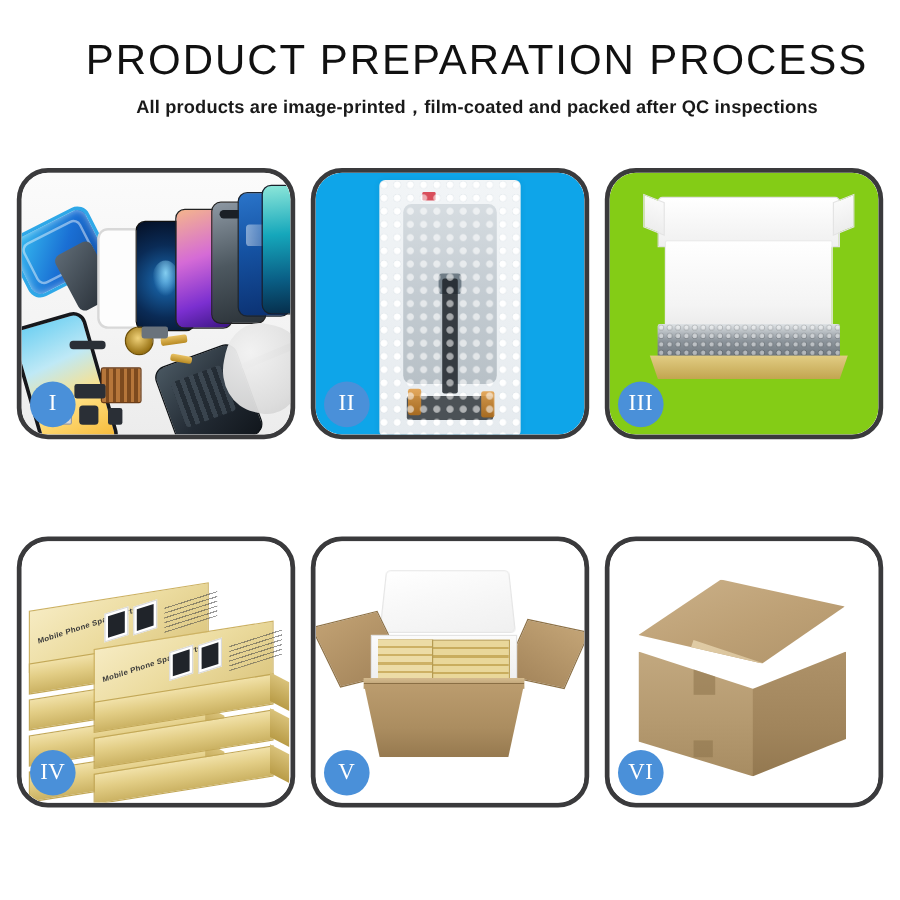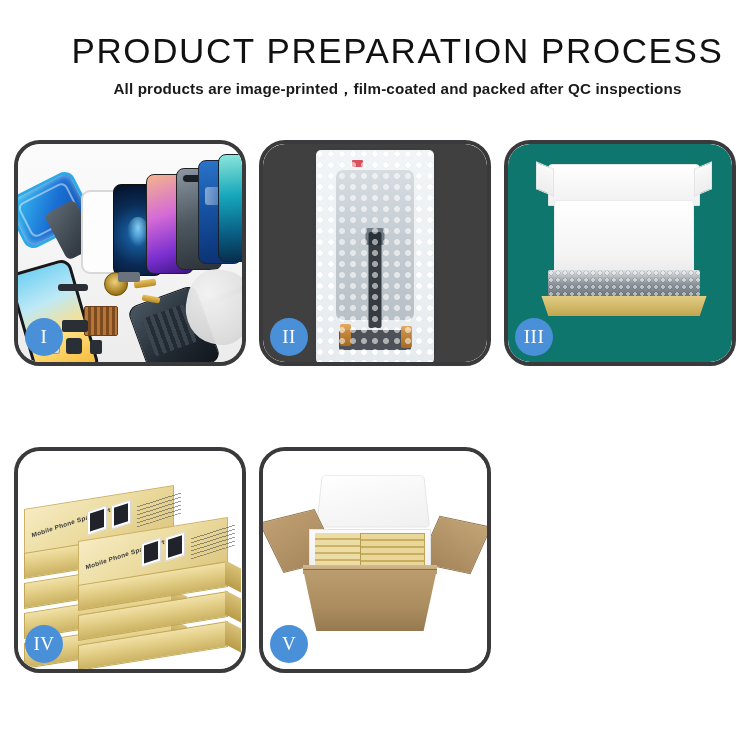"II" .p2 { background: #404040 -> #0ea5e9 }
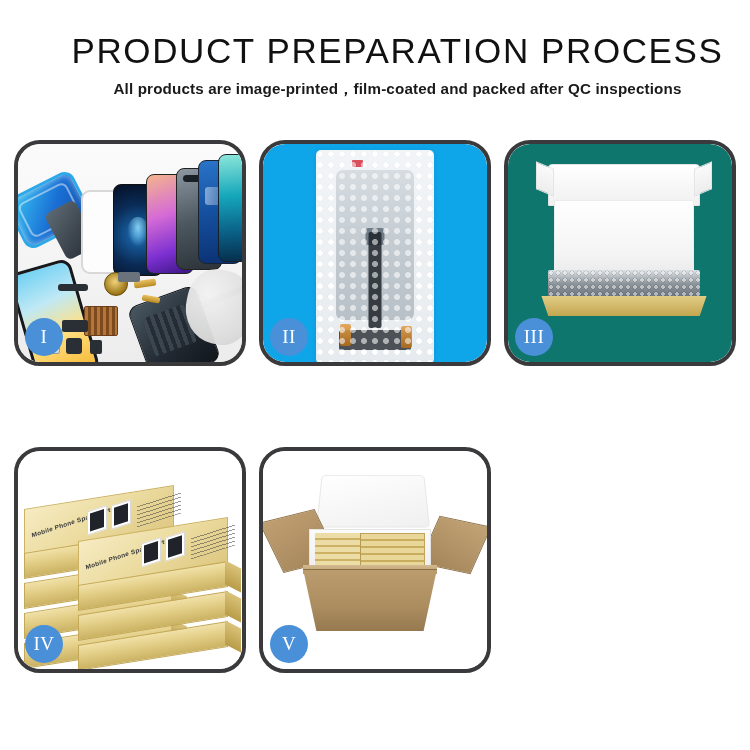"III" .p3 { background: #0f766e -> #84cc16 }
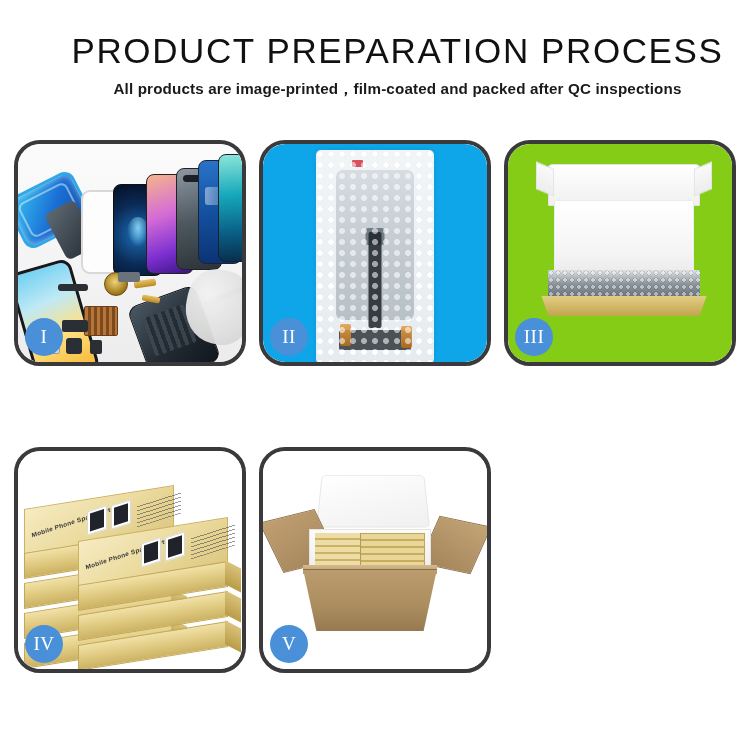"VI" div.panel { html: none -> <div> <div> <div></div> <div> <div></div> </div> <div> <div></div> <div></div> </div> <div></div> <div>VI</div> </div> </div> }
